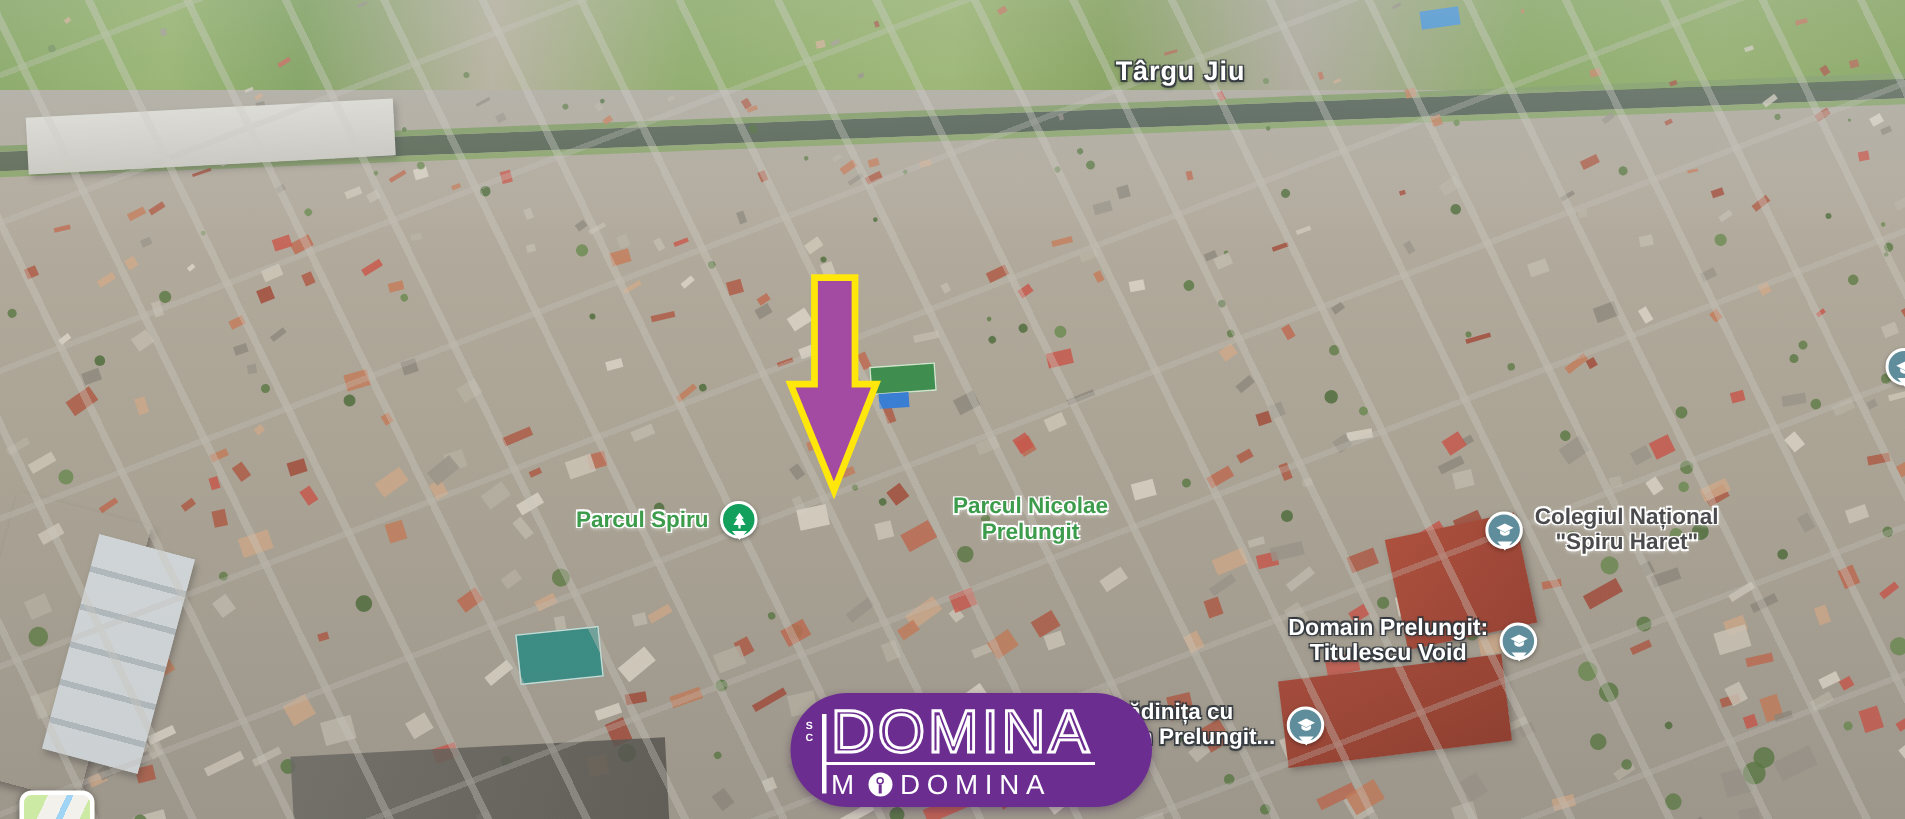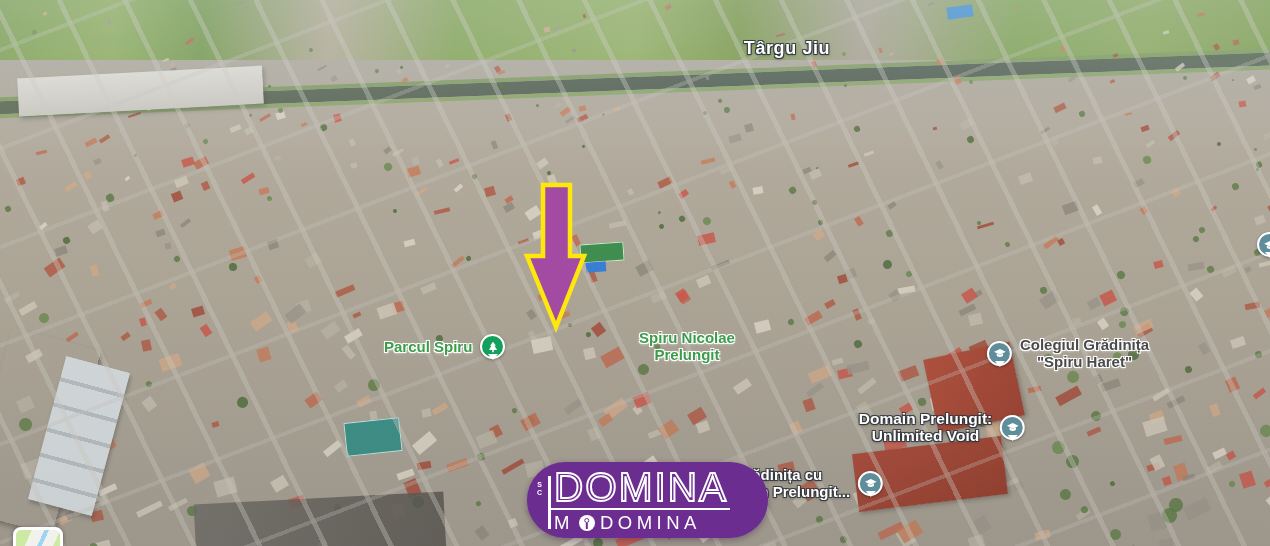"Spiru Nicolae" div.green-text { text: Spiru -> Parcul }
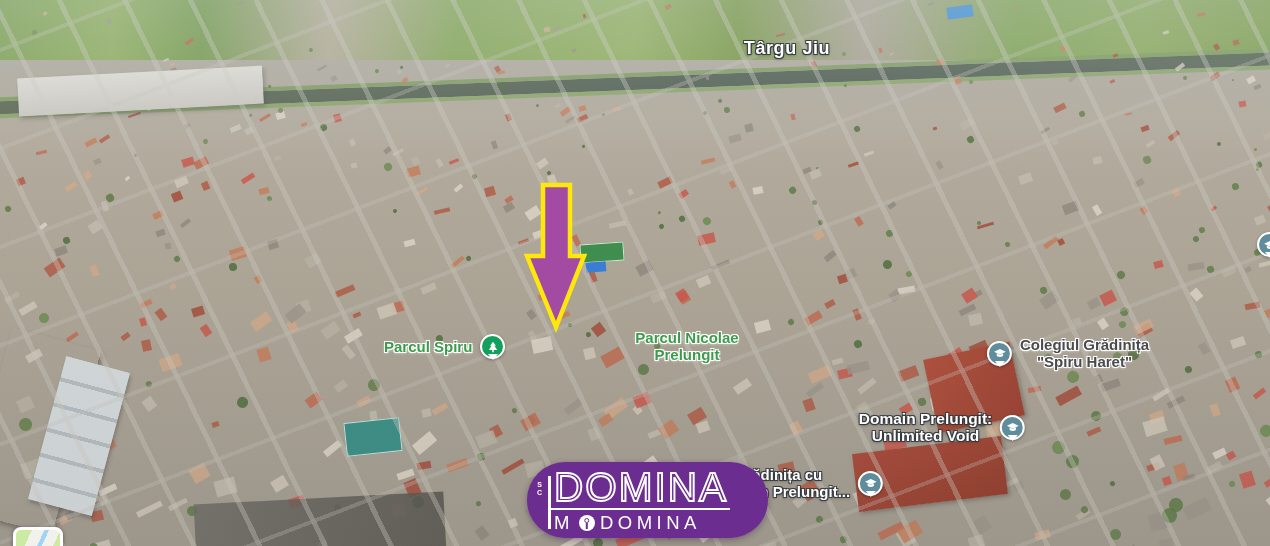"Colegiul Grădinița" div { text: Grădinița -> Național }
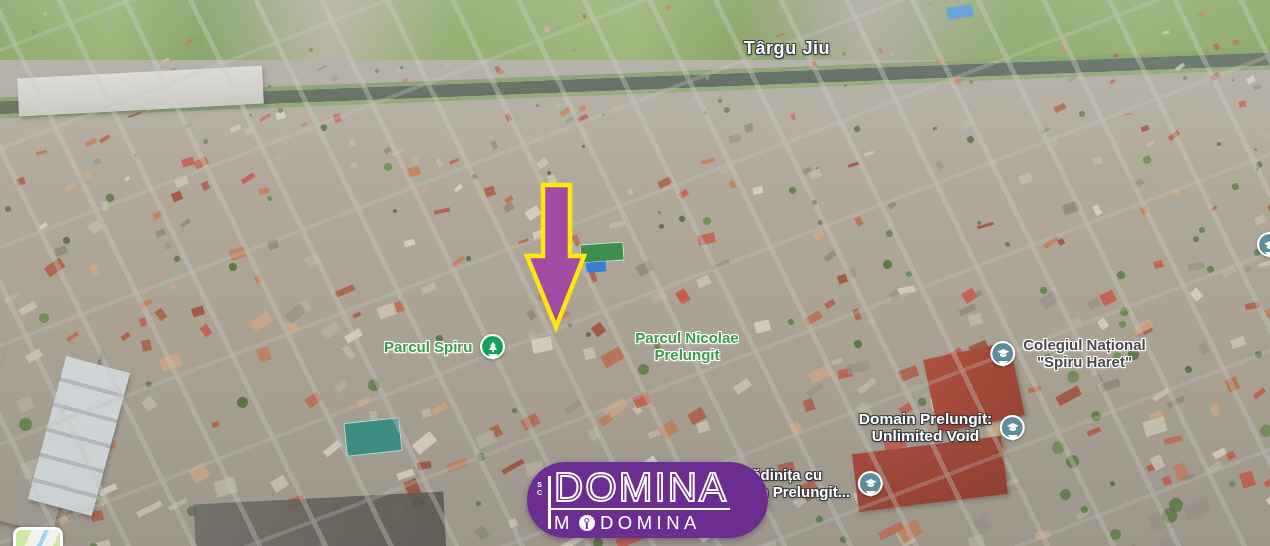"Unlimited Void" div { text: Unlimited -> Titulescu }
